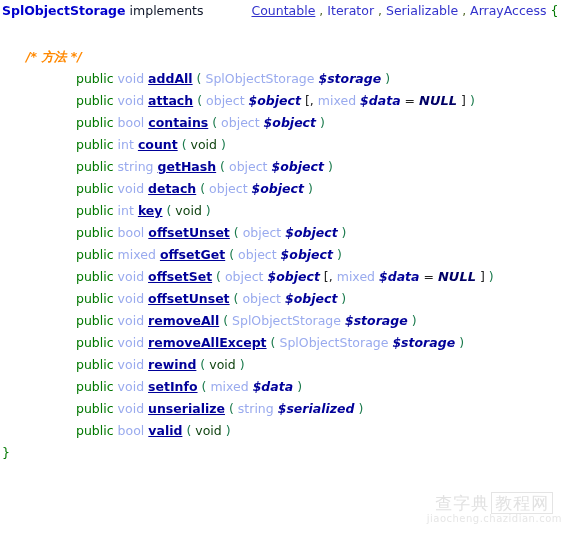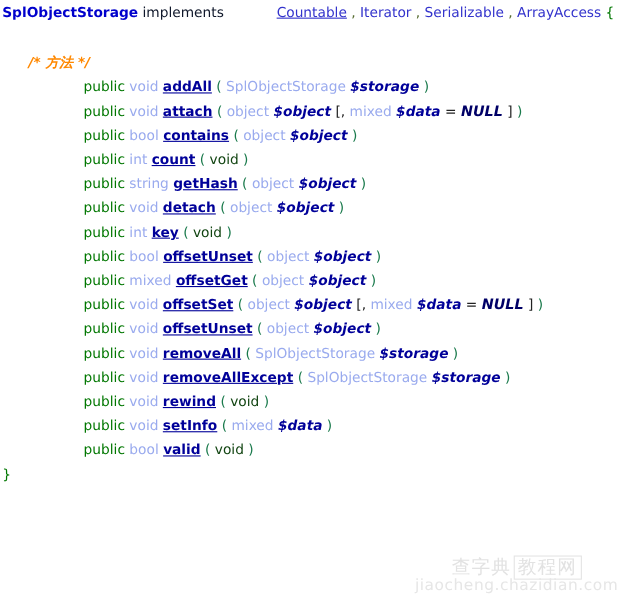"public void unserialize ( string" div.line { html: none -> <div><span>public</span> <span>void</span> <span>unserialize</span> <span>(</span> <span>string</span> <span>$serialized</span> <span>)</span></div> }
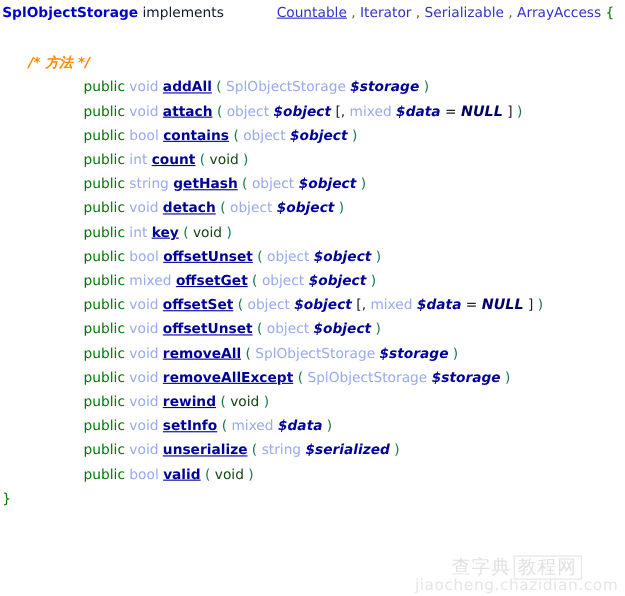"查字典 教程网" .watermark { bottom: 4px -> 17px }
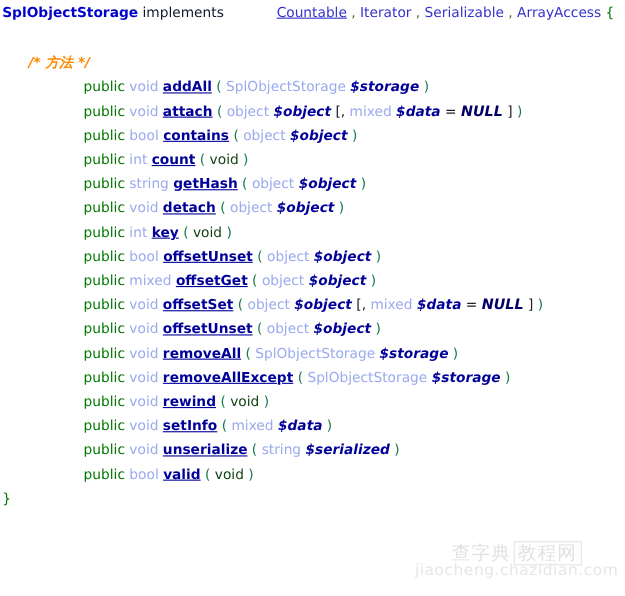"jiaocheng.chazidian.com" .watermark .wm-url { font-size: 14px -> 10px }
